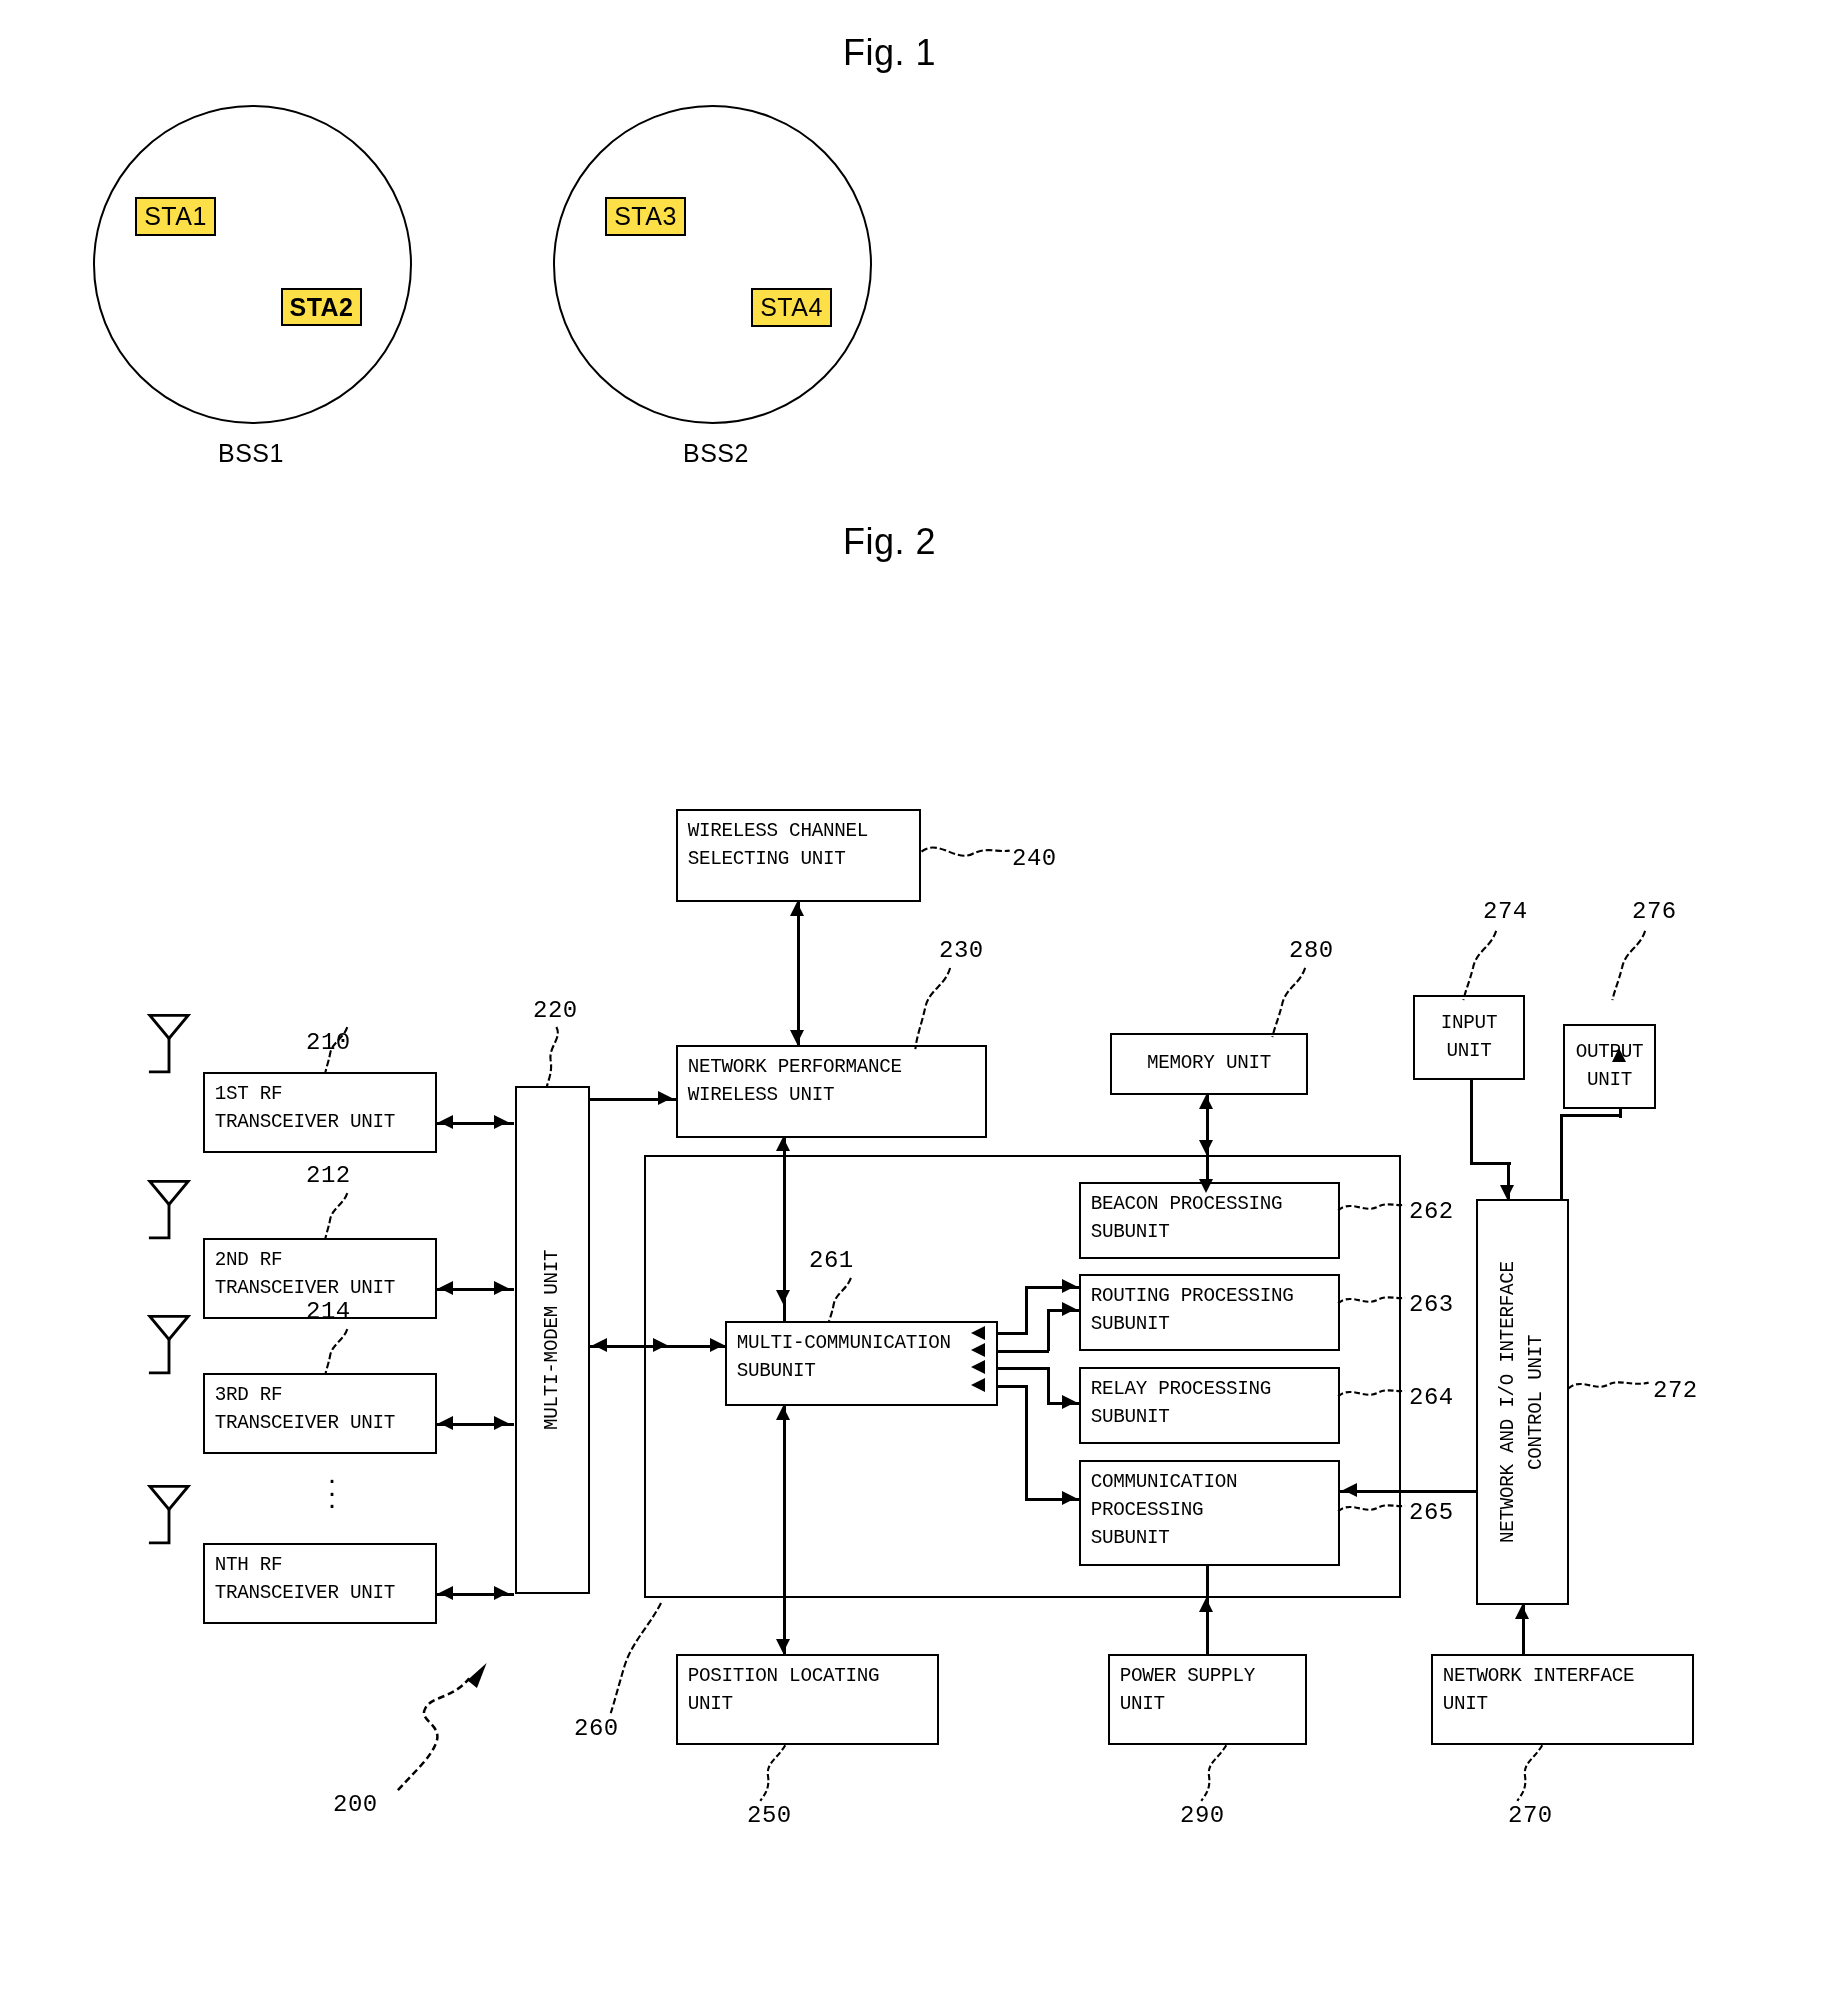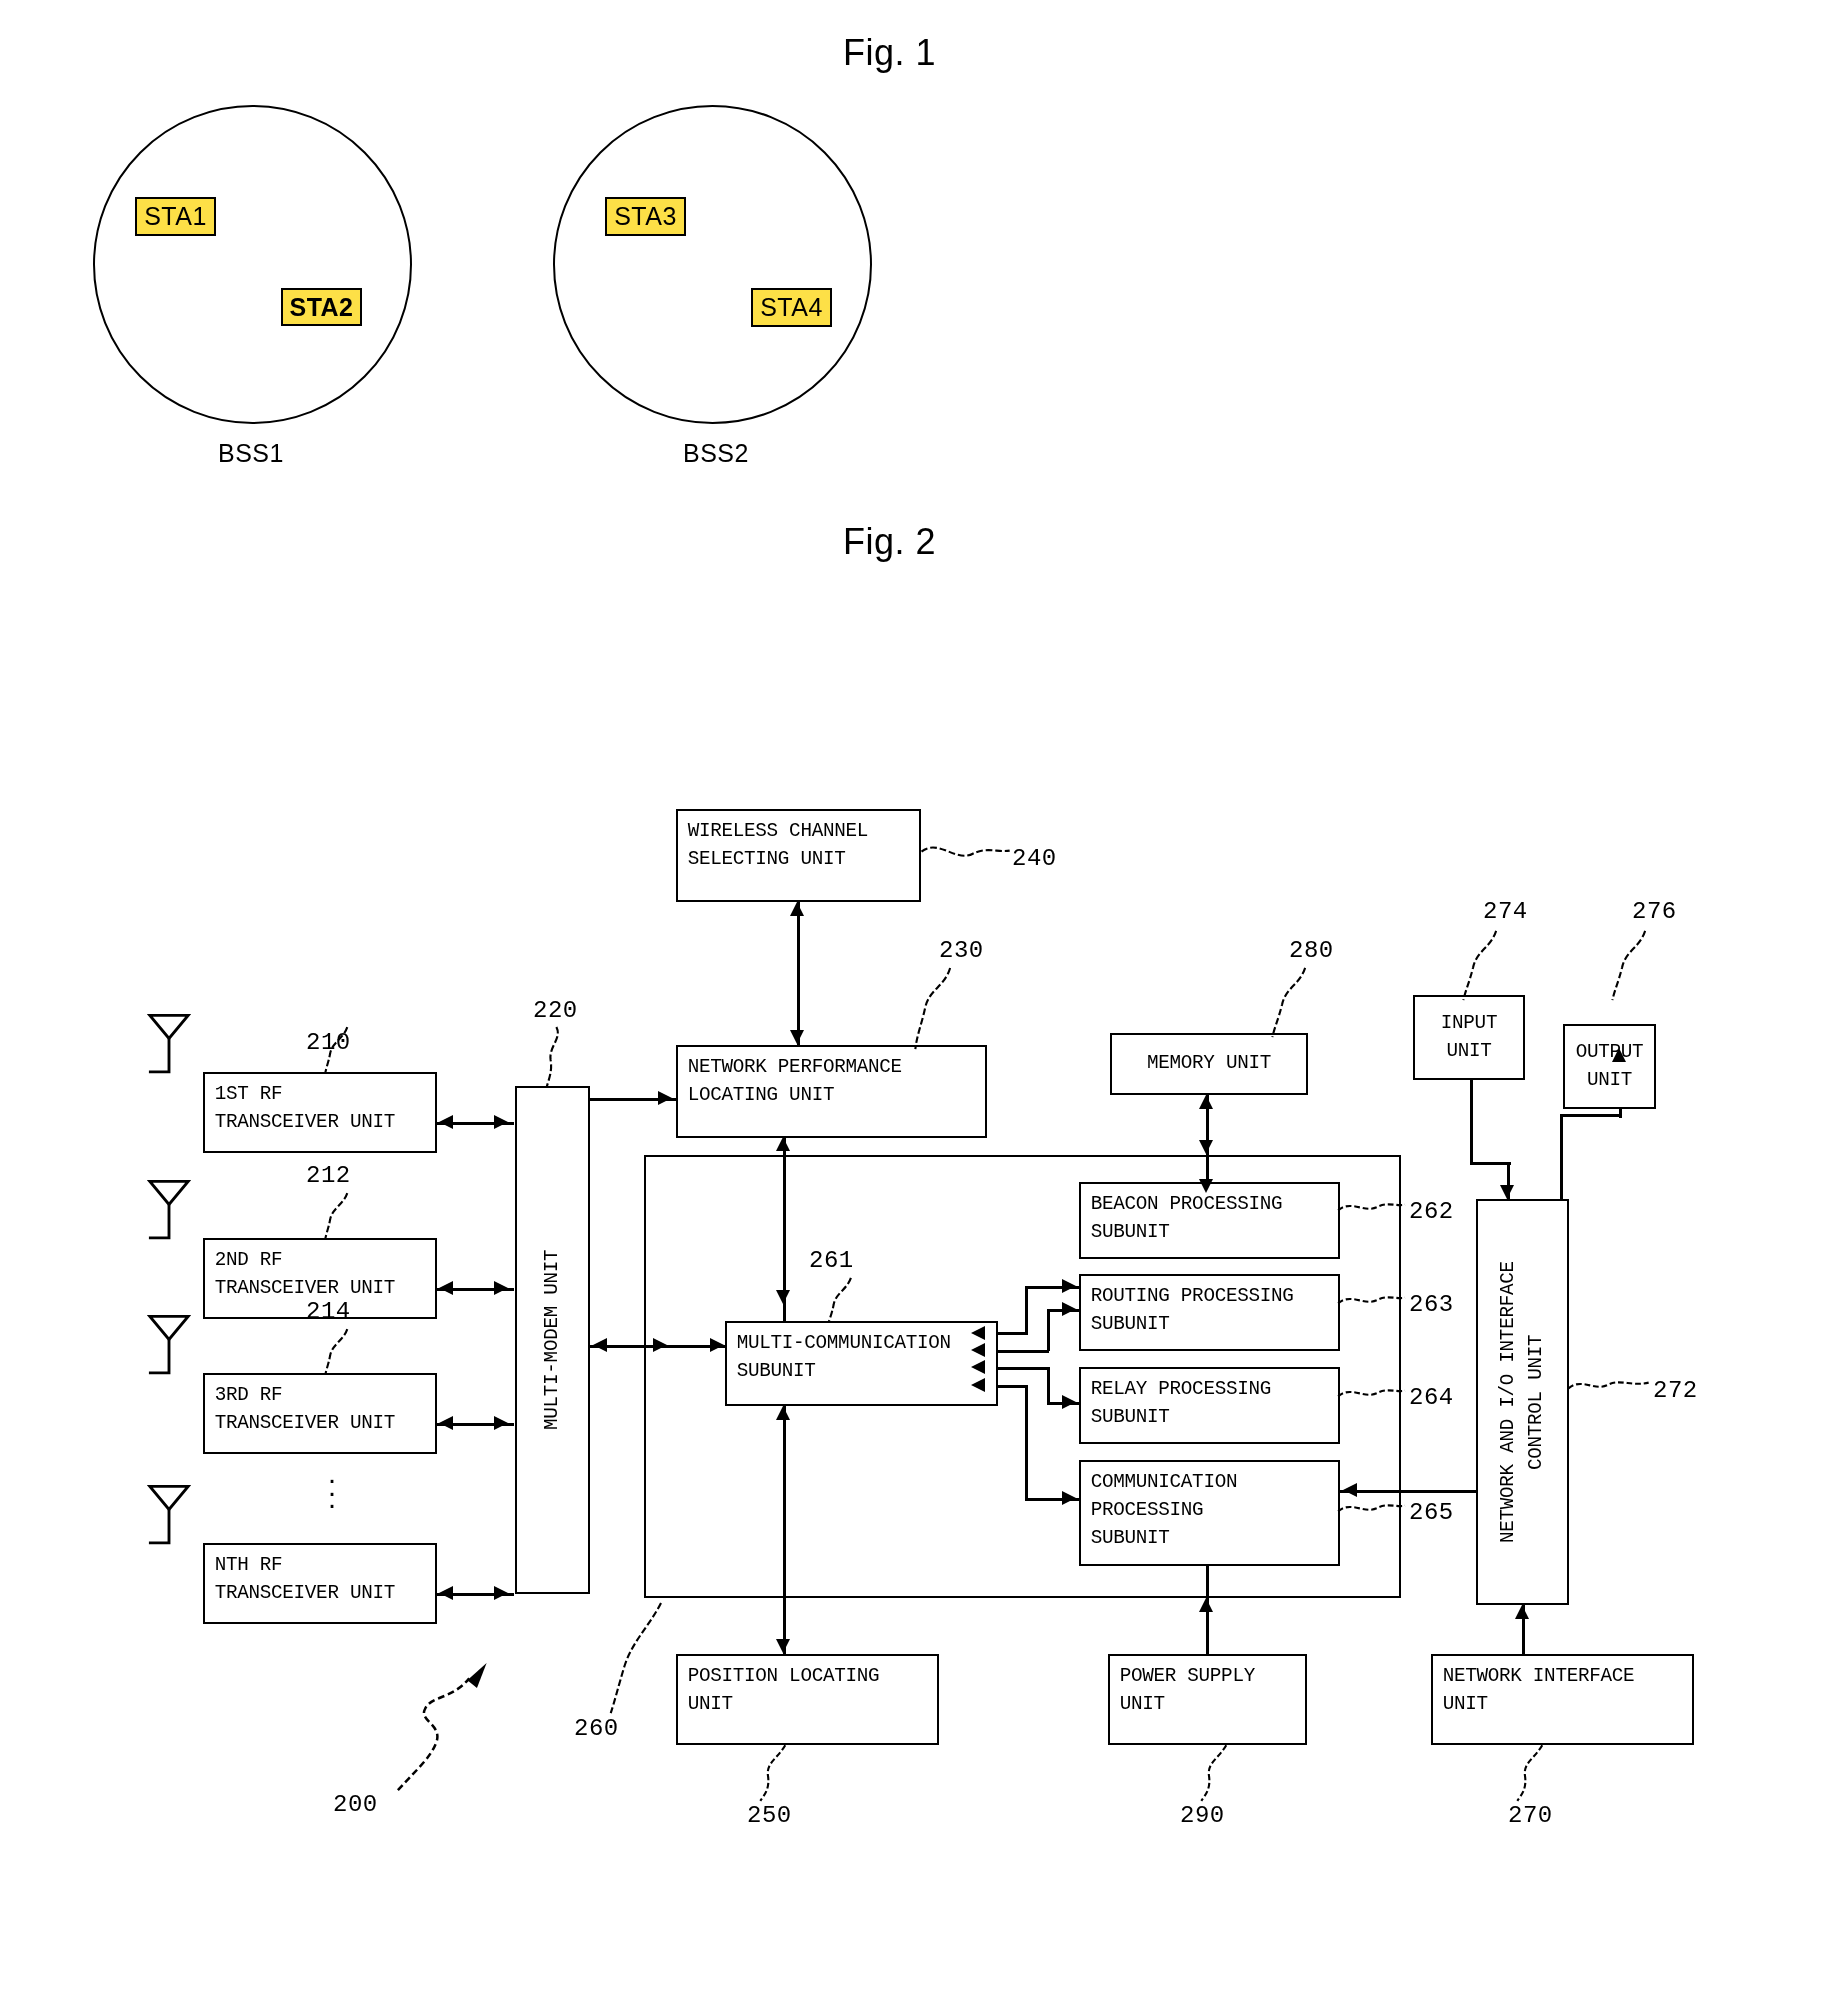"NETWORK PERFORMANCE" div.blk { text: LOCATING -> WIRELESS }
